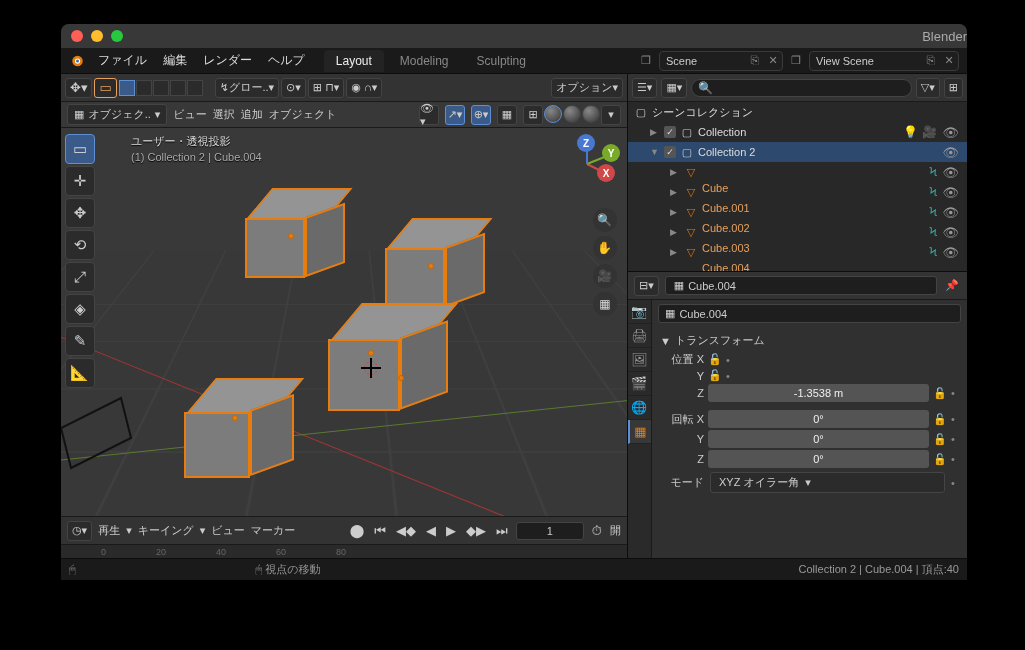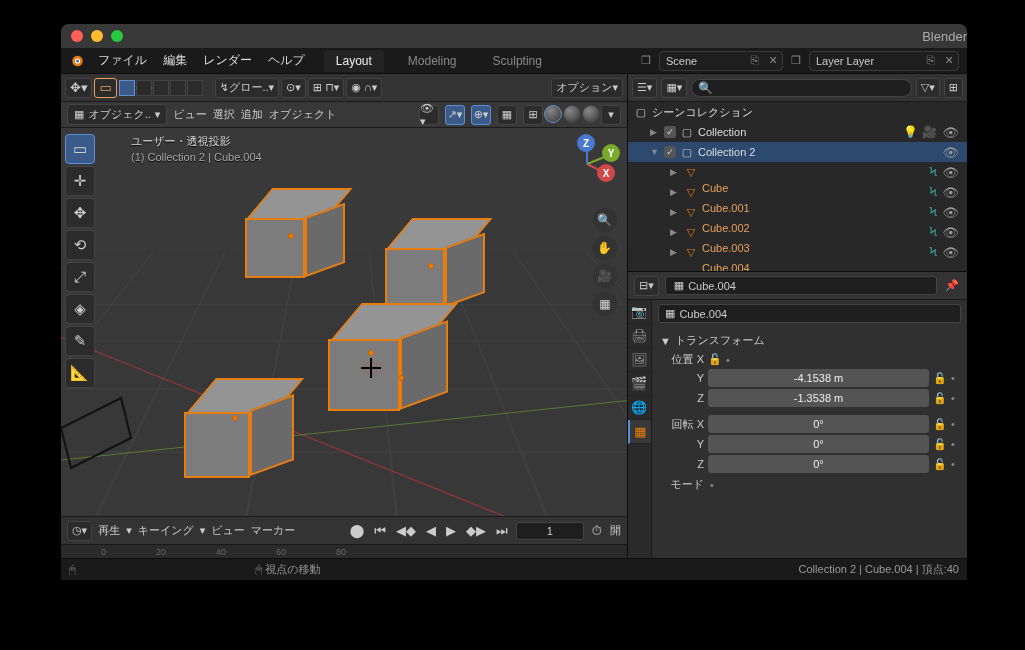"Layout" .tabs { gap: 12px -> 4px }
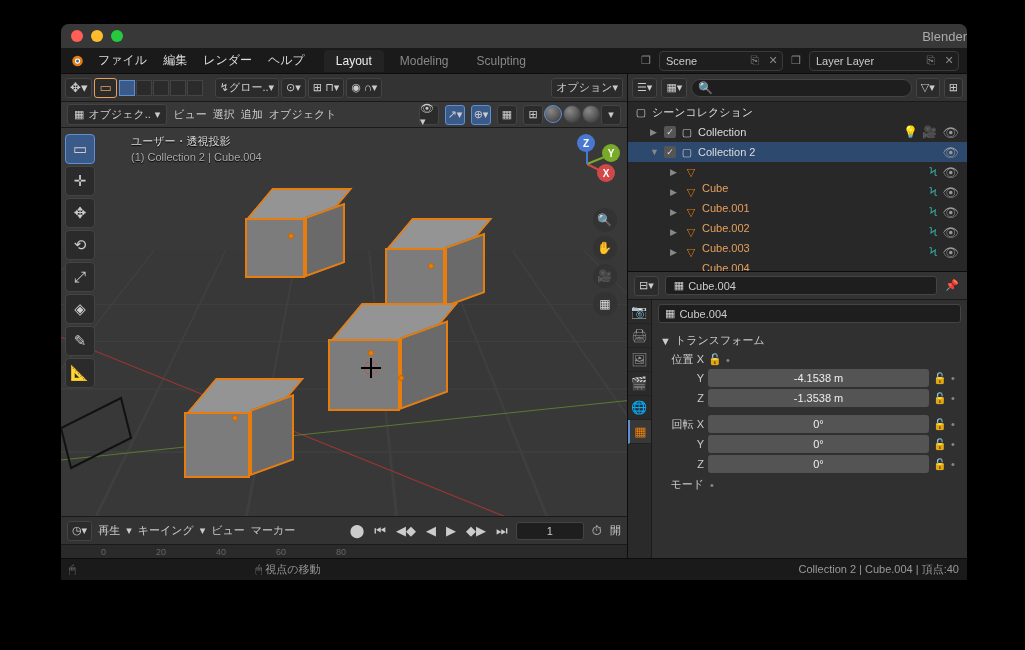"Layer Layer" span.scene-label { text: Layer Layer -> View Scene }
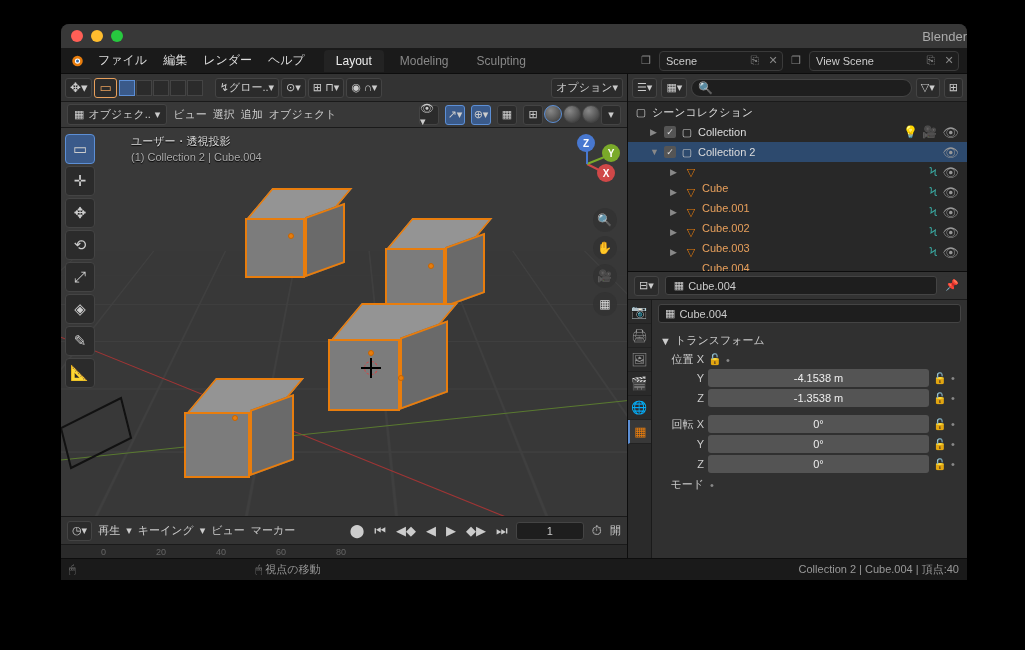"-4.1538 m" div.xyz-val { html: <div>-4.1538 m</div> -> none }
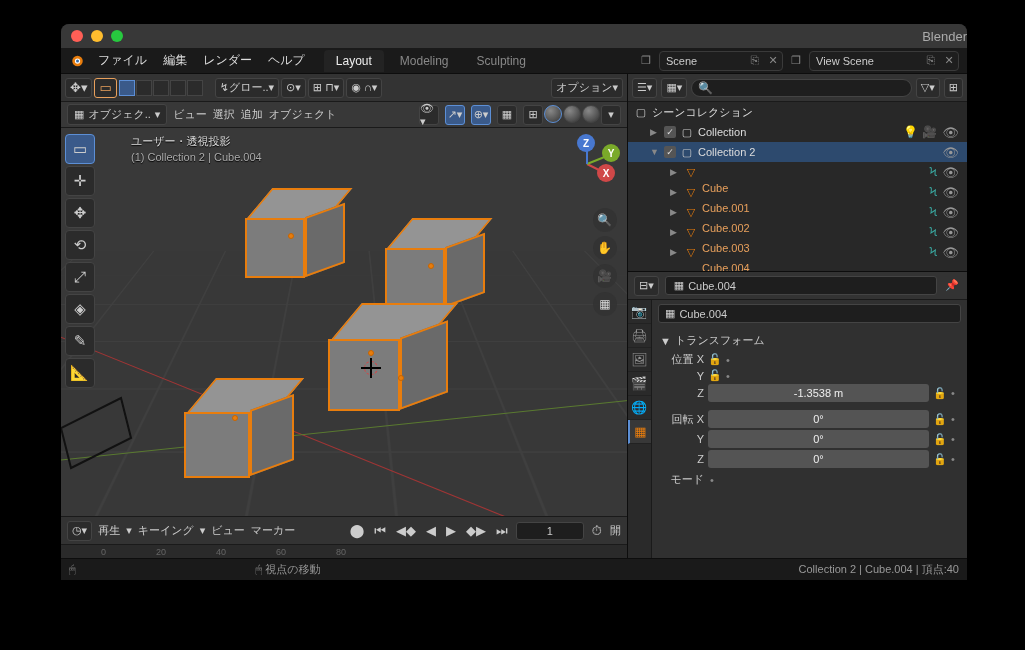"XYZ オイラー角 ▾" div.mode-dd2 { html: none -> <div><span>XYZ オイラー角</span> &nbsp;▾</div> }
